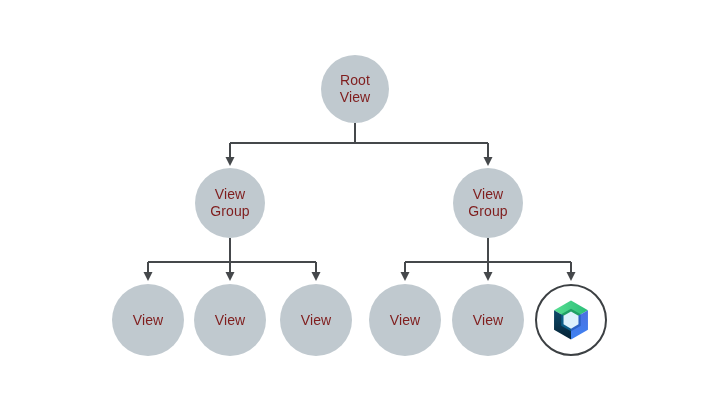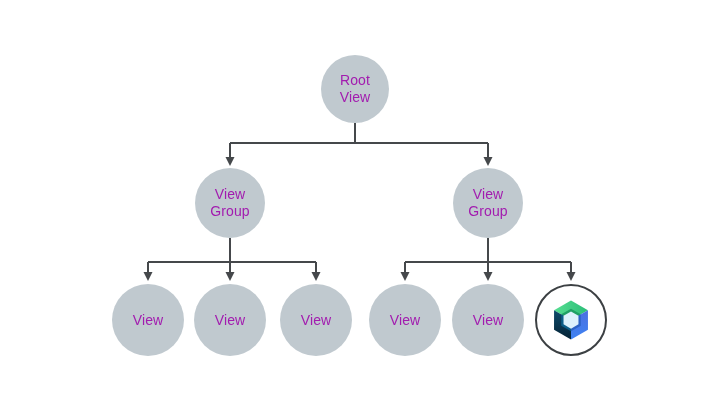"Root" .node { color: #a21caf -> #7f1d1d }
